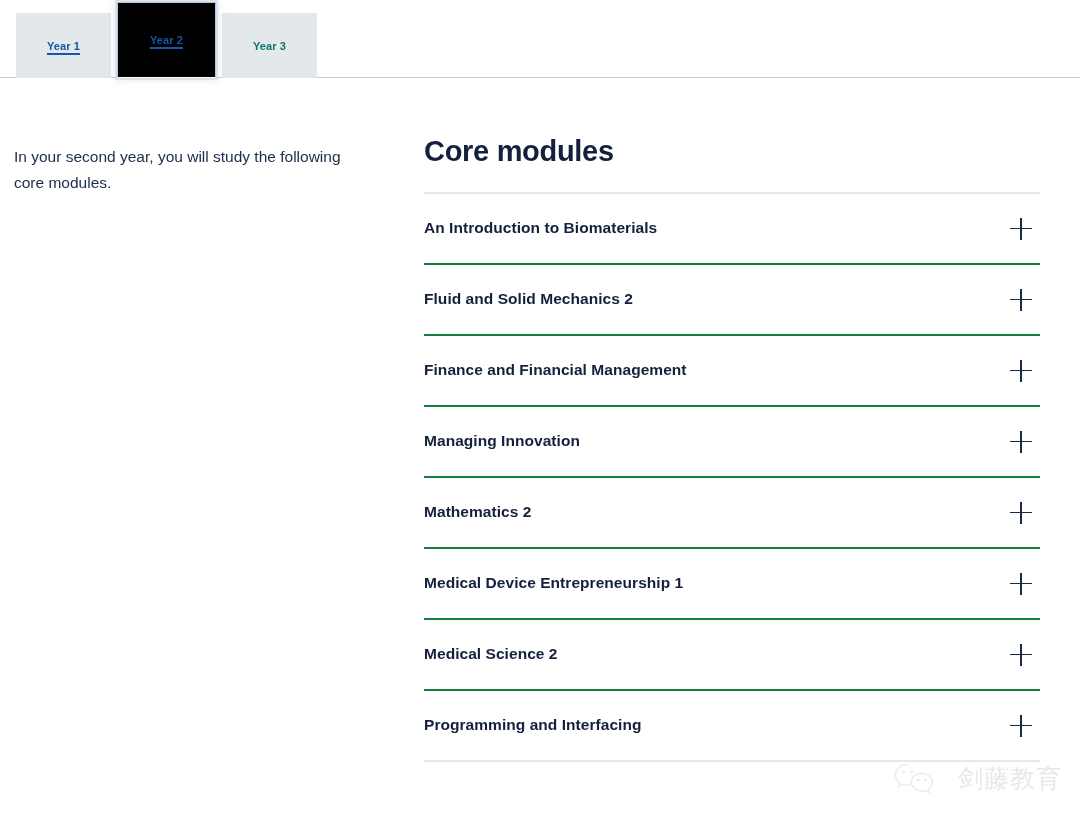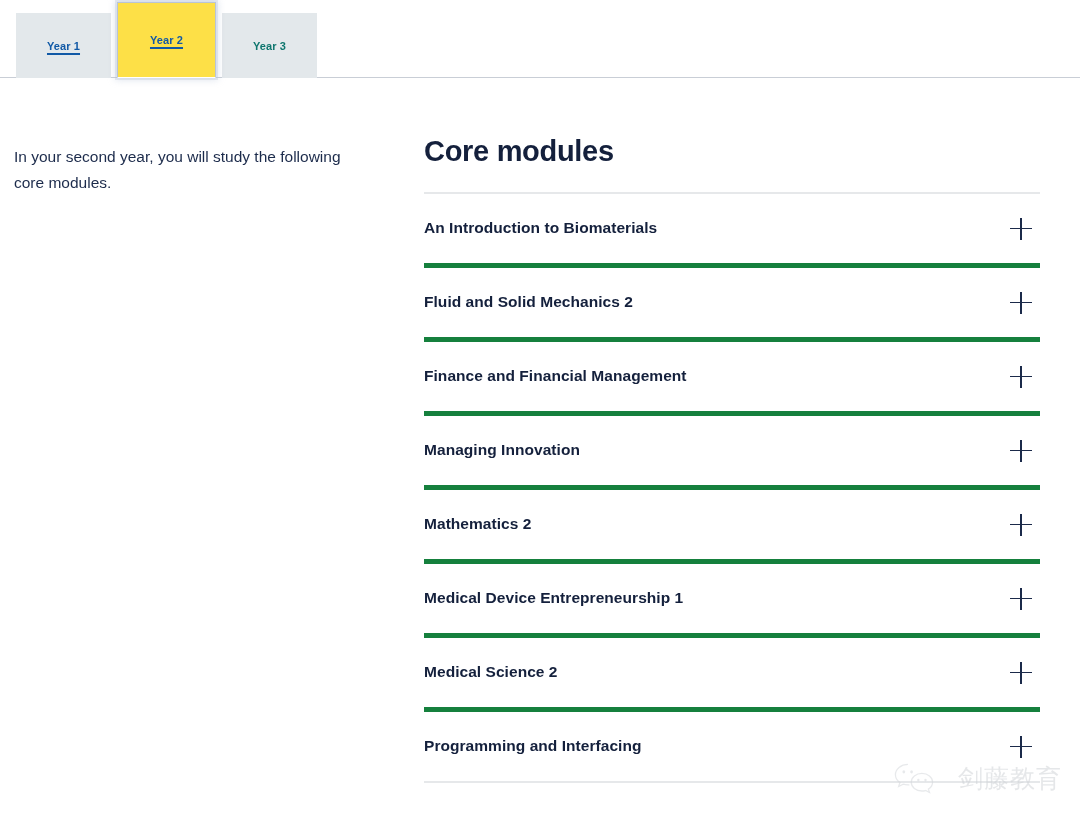"Year 2" .tab.active { background: #fde047 -> #000000 }
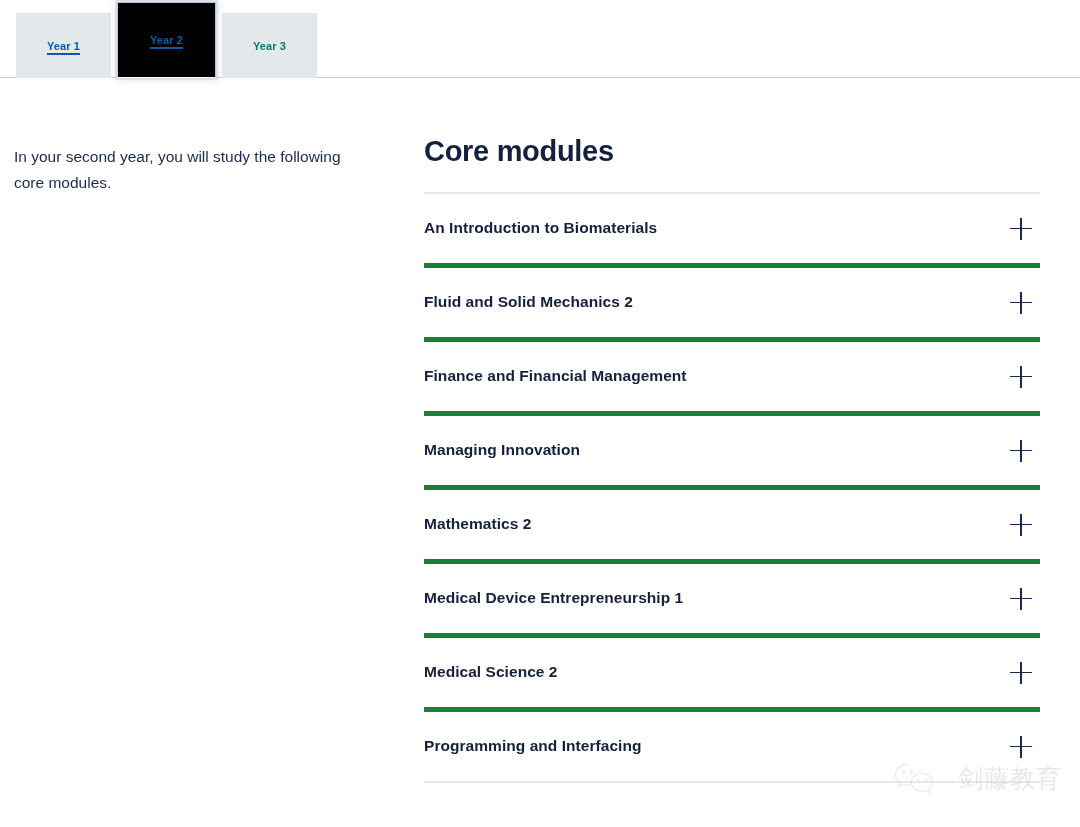"An Introduction to Biomaterials" .acc-item { border-bottom: 5px solid #15803d -> 2px solid #15803d }
